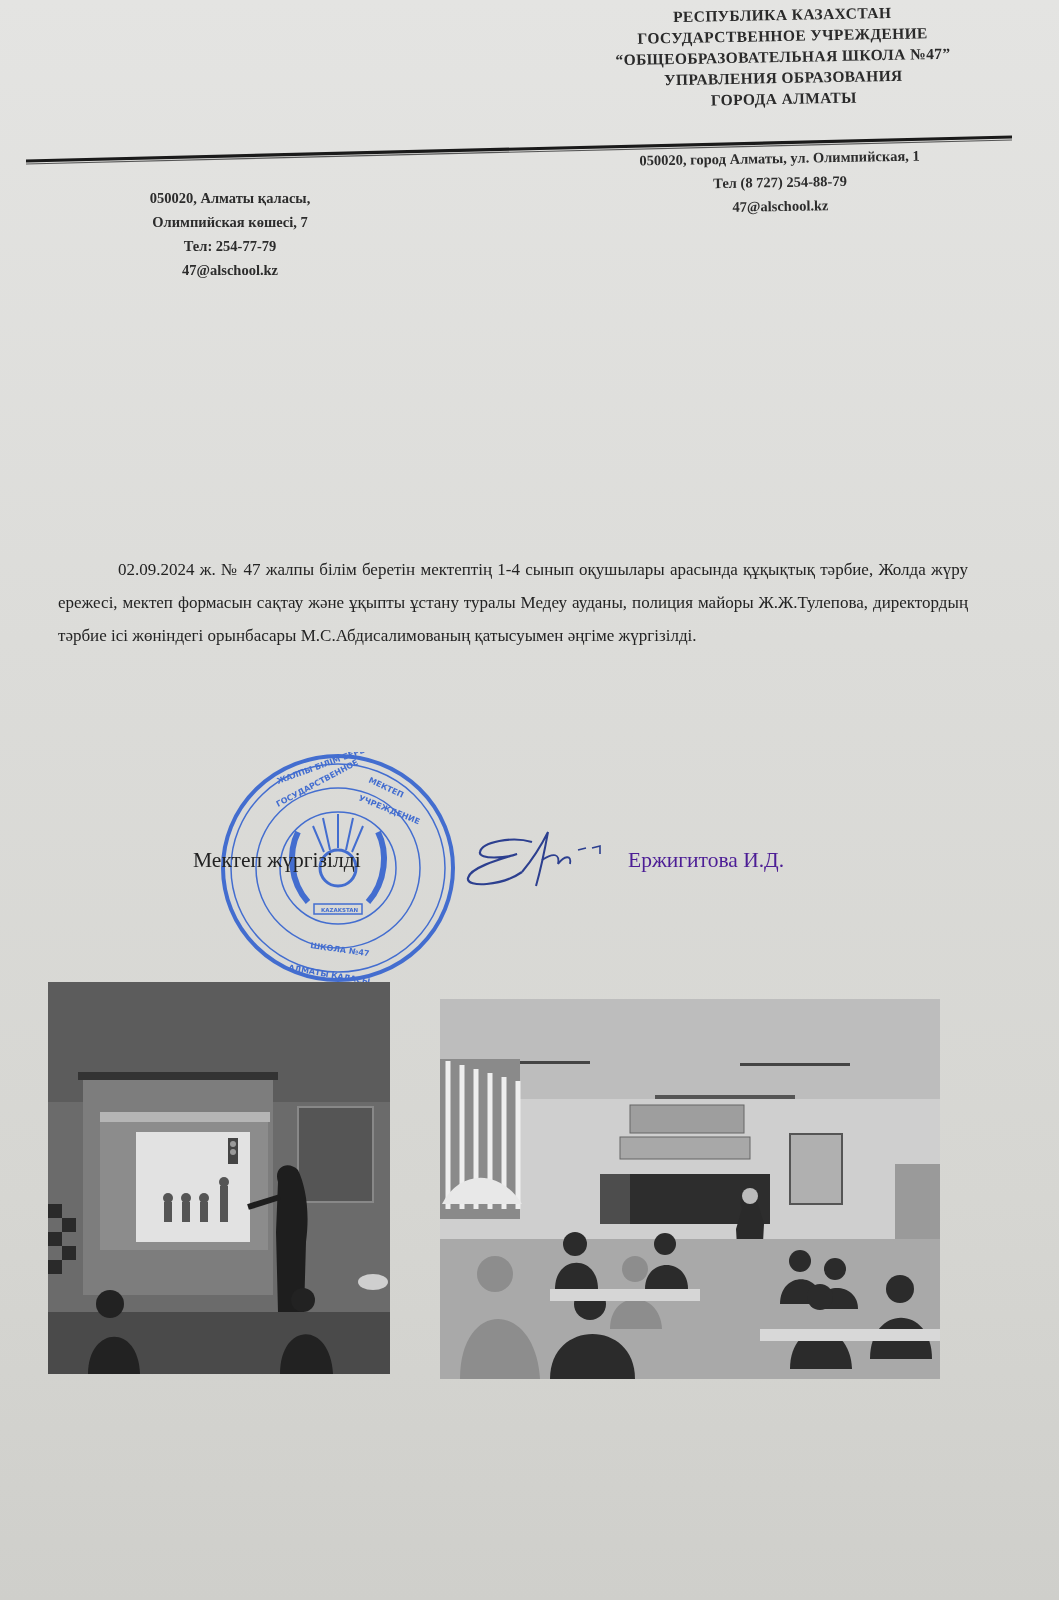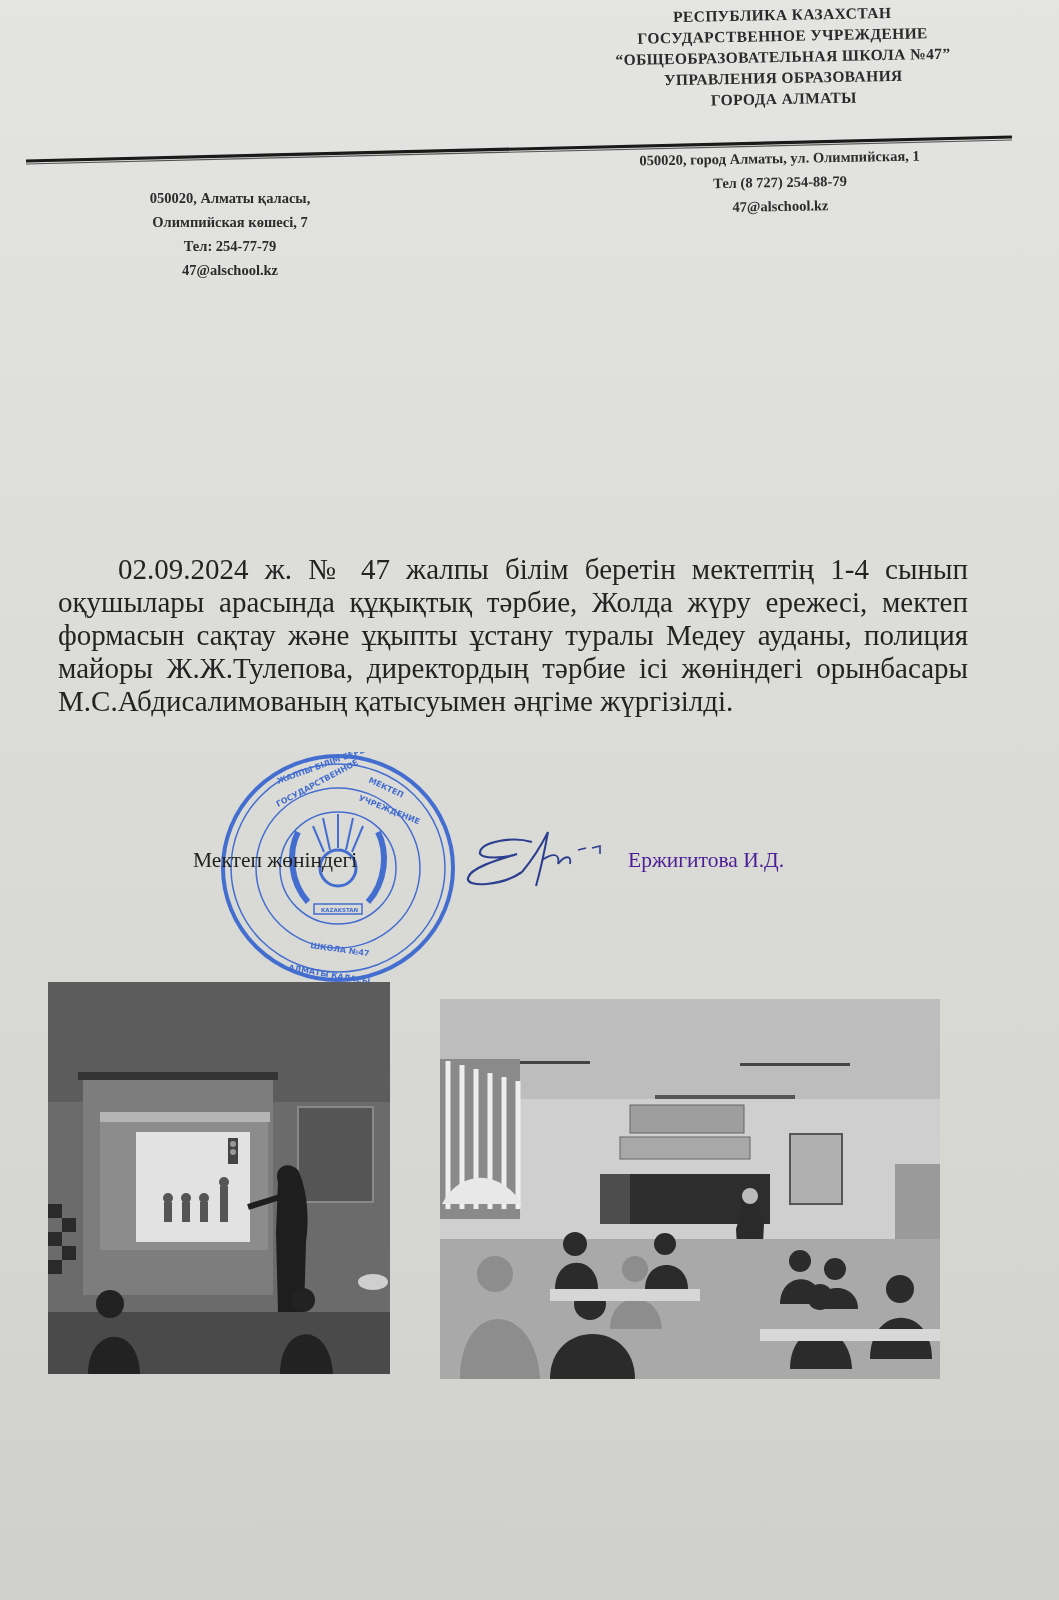"02.09.2024 ж. № 47 жалпы" .body-text { font-size: 29px -> 17px }
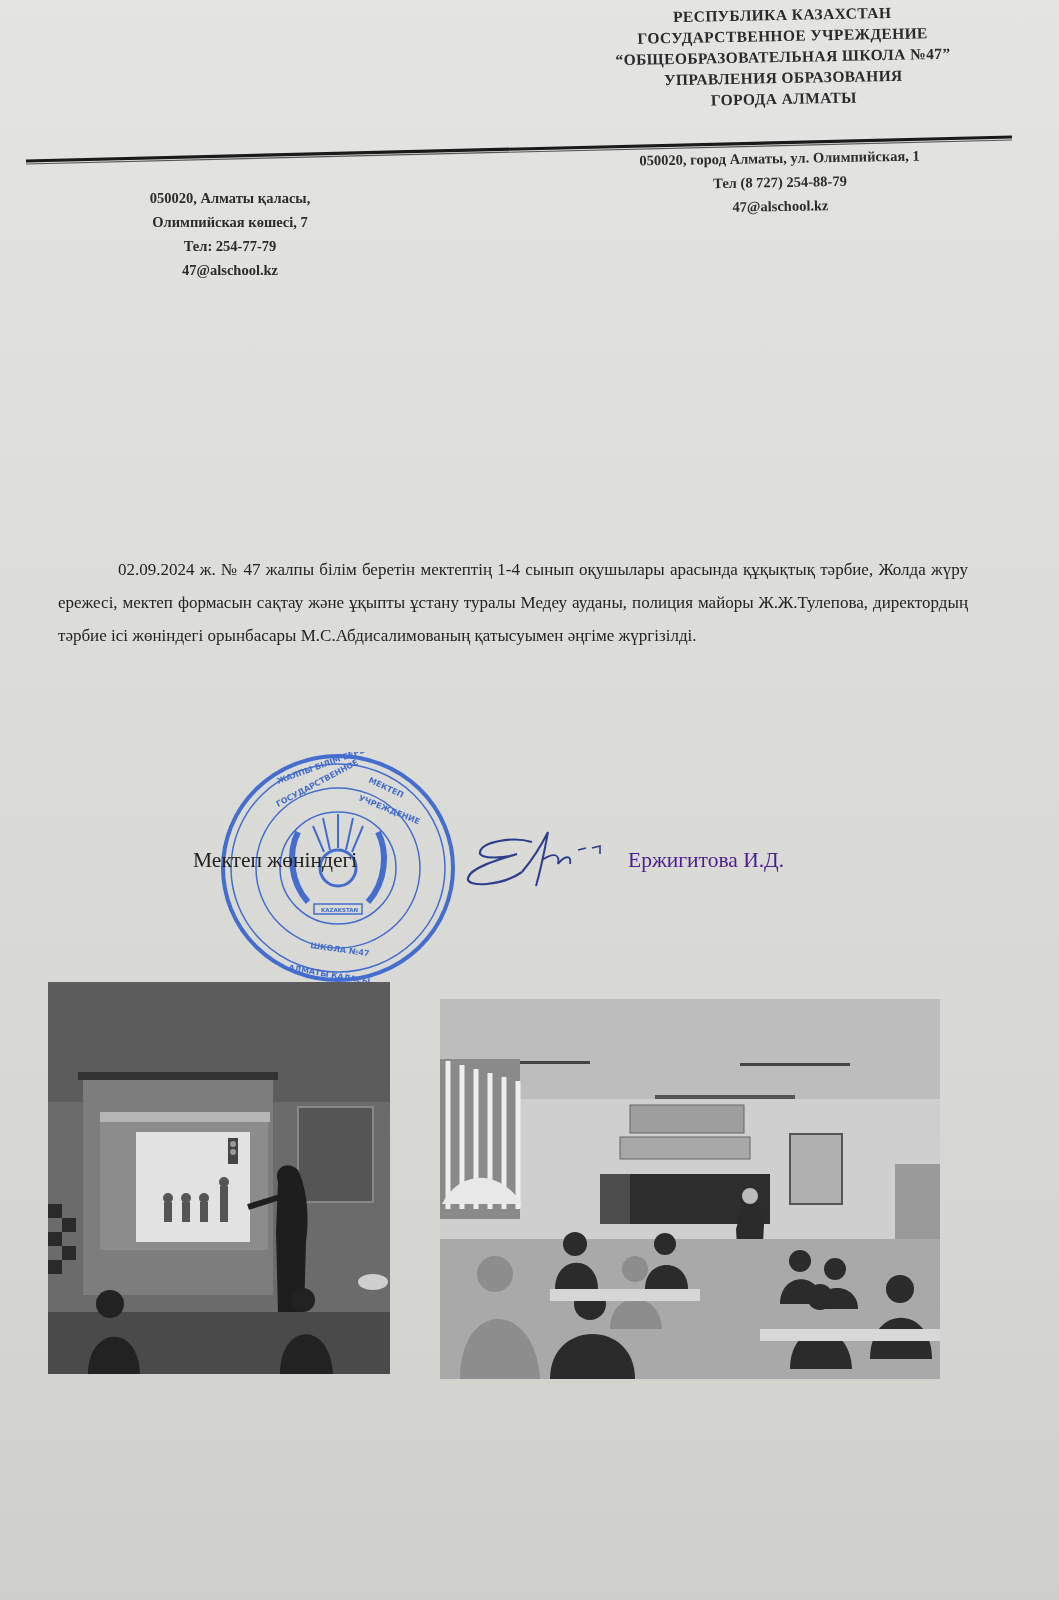"Мектеп жөніндегі" div.sig-label { text: жөніндегі -> жүргізілді }
